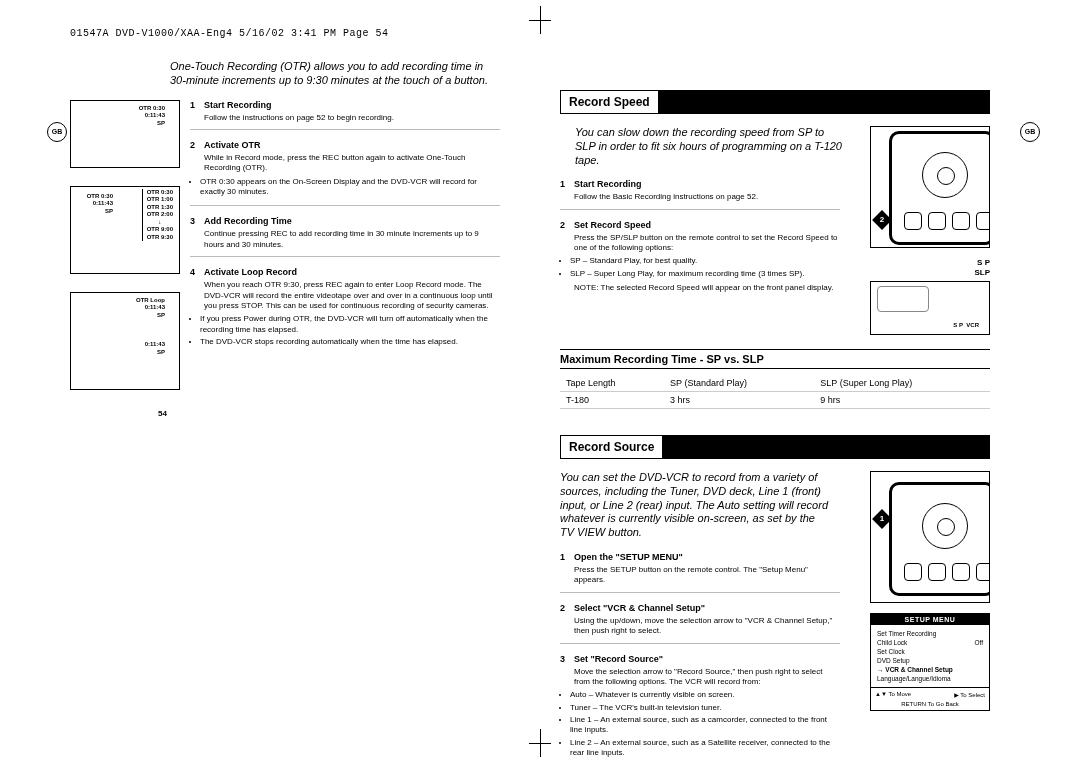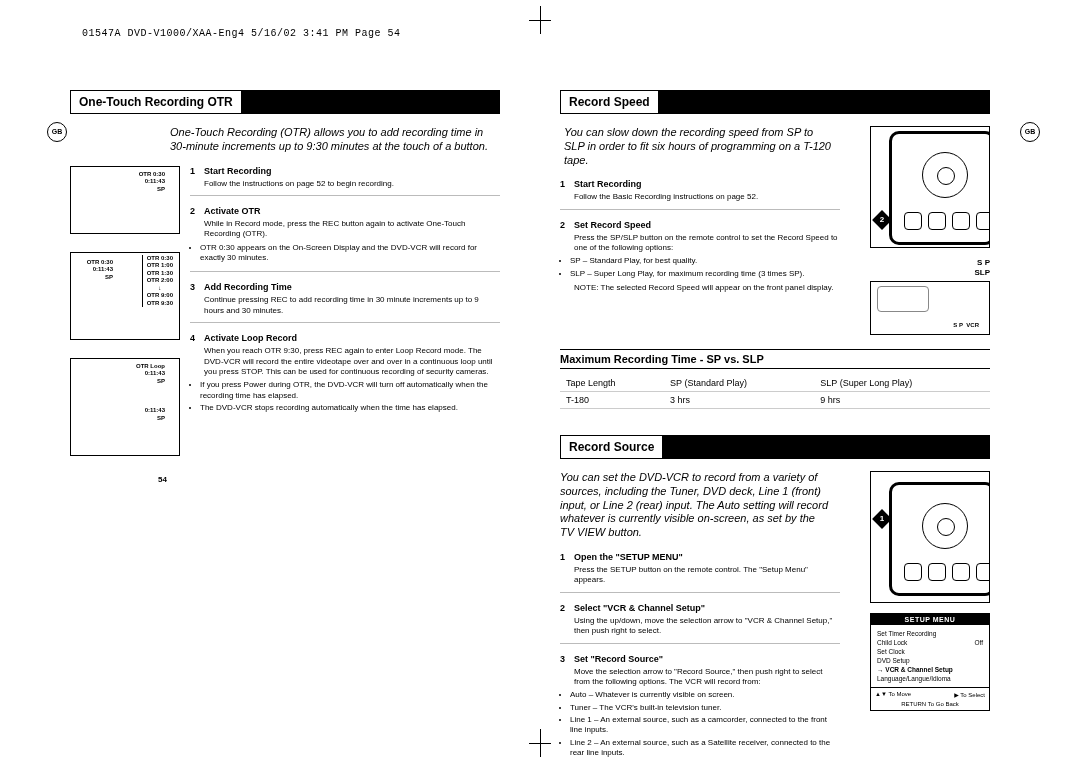"01547A DVD-V1000/XAA-Eng4 5/16/02 3:41" .header-strip { left: 82px -> 70px }
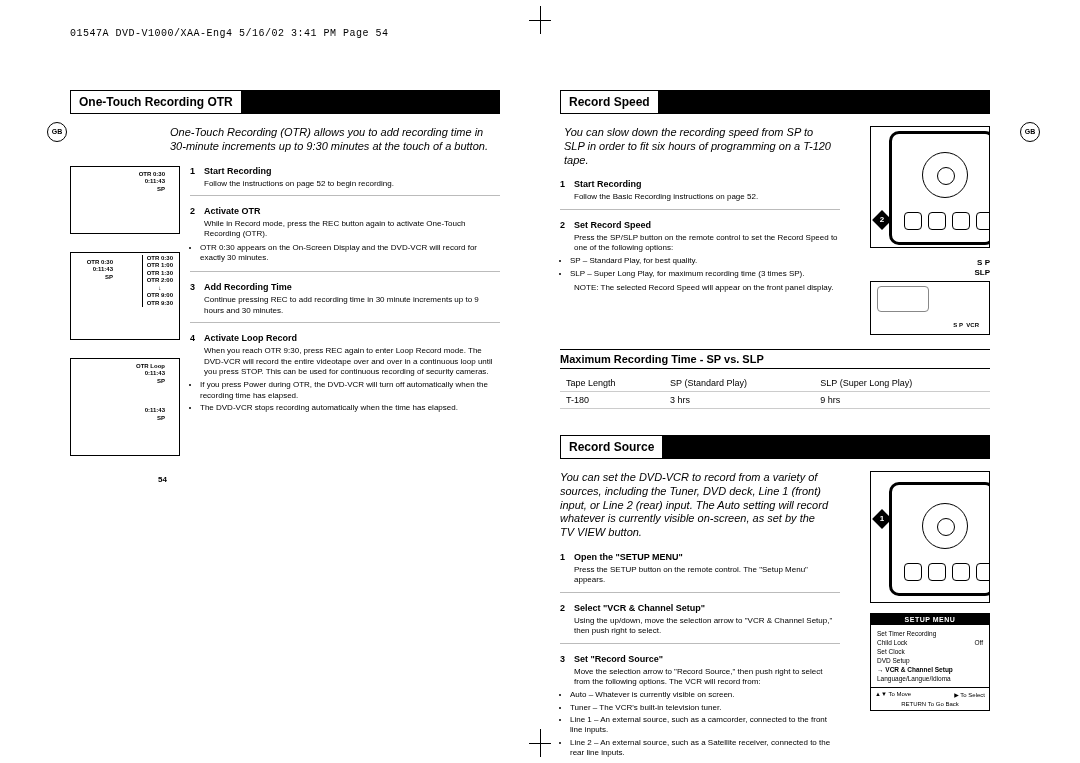"One-Touch Recording OTR" div.section-title { html: <div> <span>One-Touch Recording OTR</span> </div> -> none }
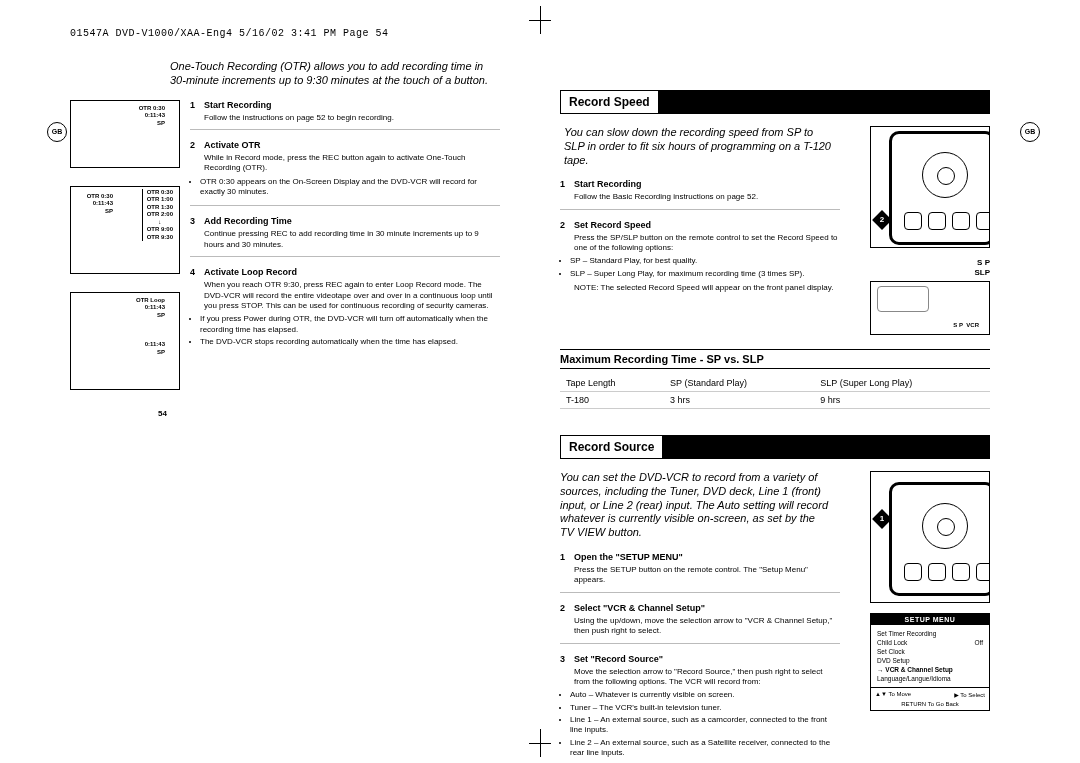"You can slow down the" p.intro { margin-left: 4px -> 15px }
